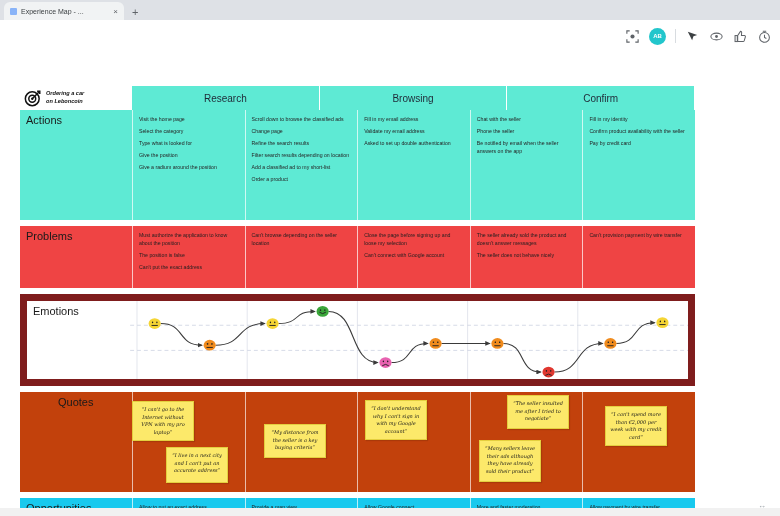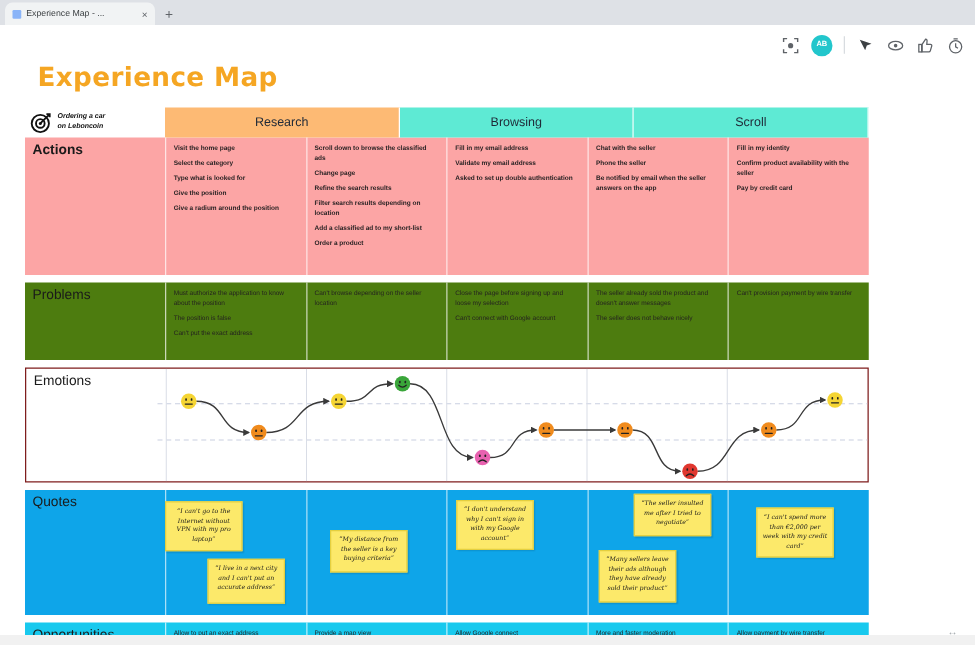"Experience Map" div.map-title { html: <div>Experience Map</div> -> none }
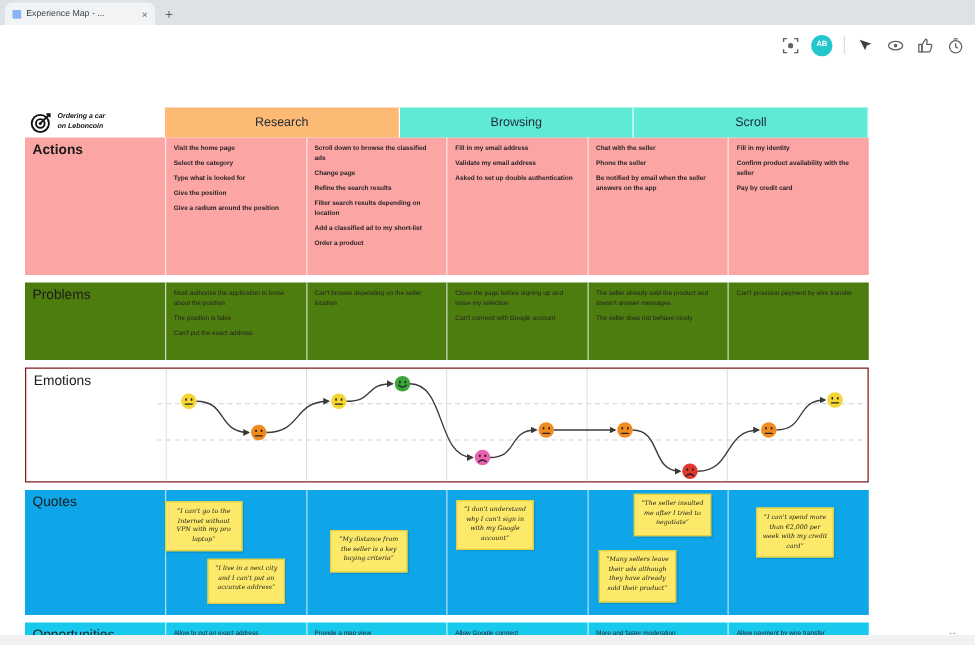"Research" .phase.light { background: #fdba74 -> #5eead4 }
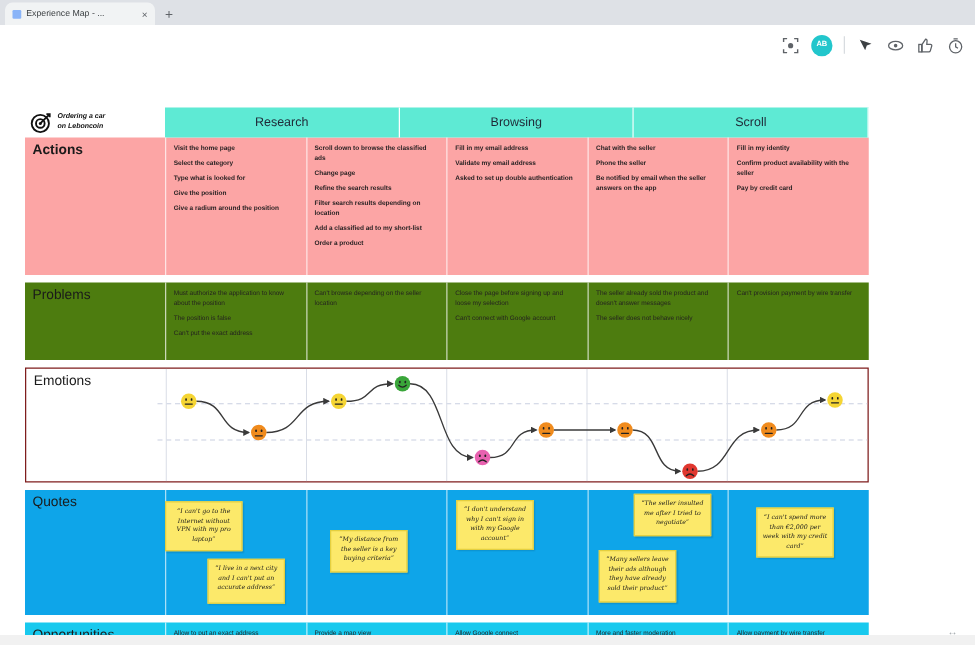"Scroll" div.phase { text: Scroll -> Confirm }
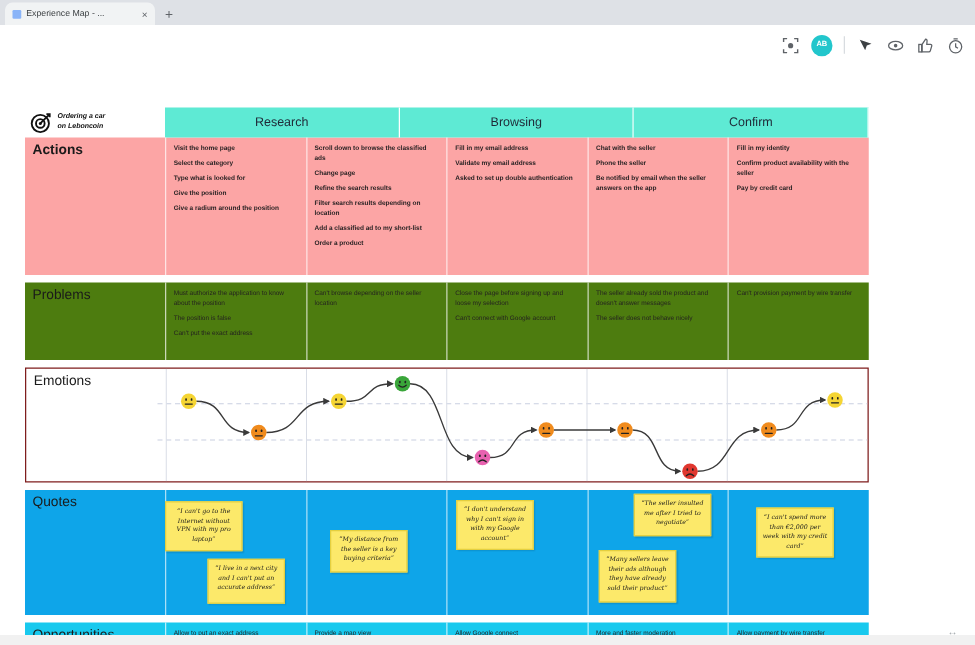"Actions" .band-actions { background: #fca5a5 -> #5eead4; font-weight: bold -> none }
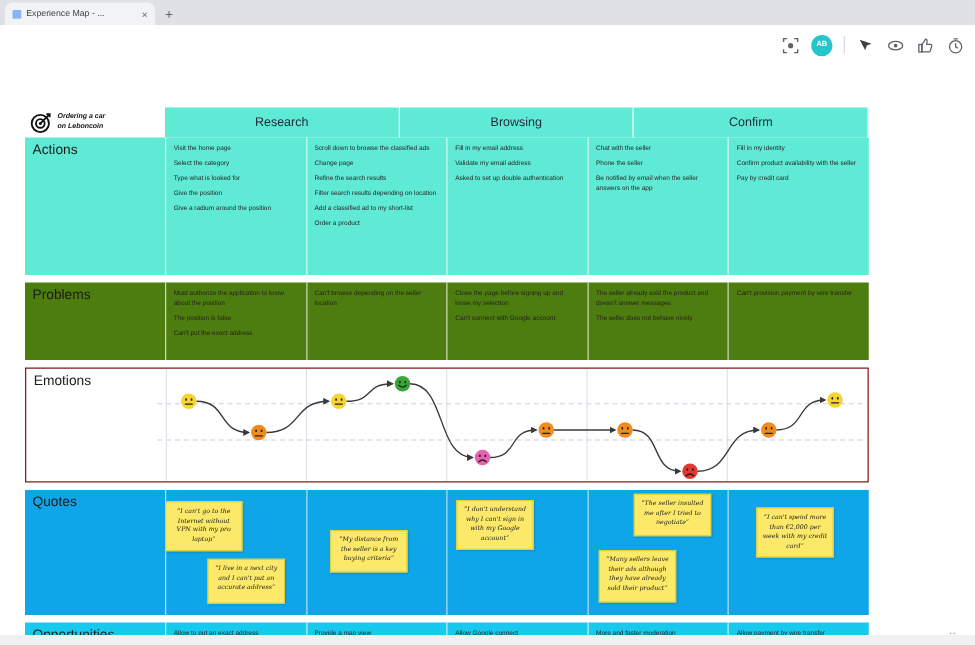"Problems" .band-problems { background: #4d7c0f -> #ef4444 }
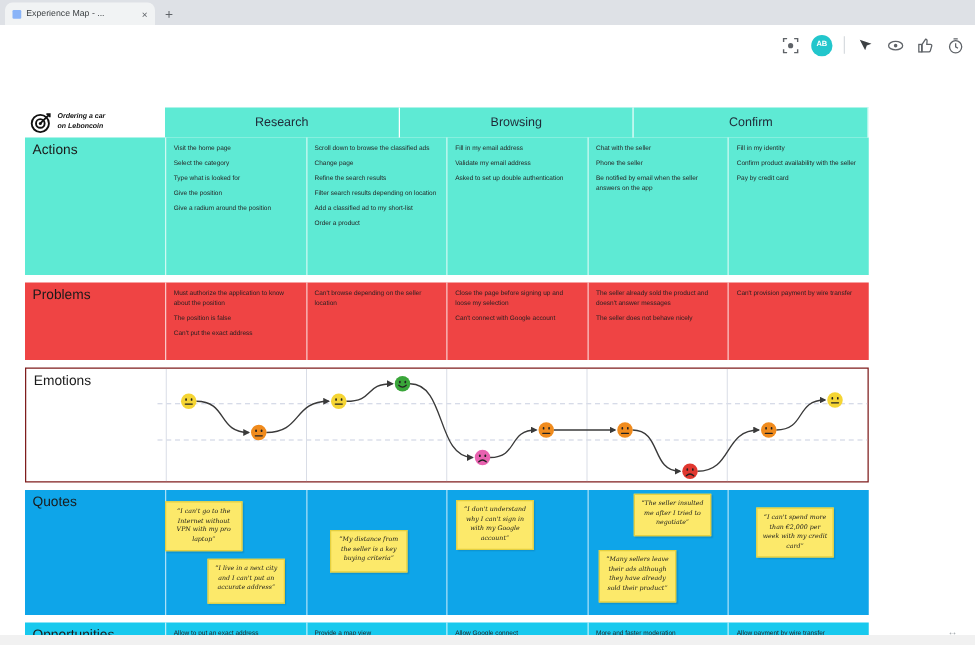"Emotions" .band-emotions { border: 1px solid #7f1d1d -> 7px solid #7f1d1d }
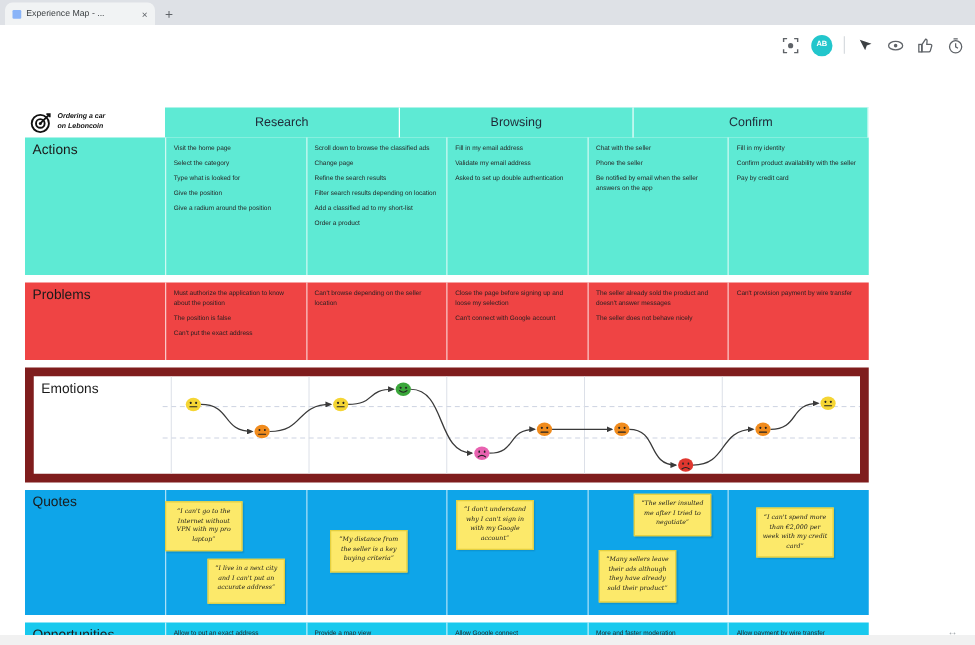"Quotes" .band-quotes { background: #0ea5e9 -> #c2410c; padding-left: none -> 32px }
